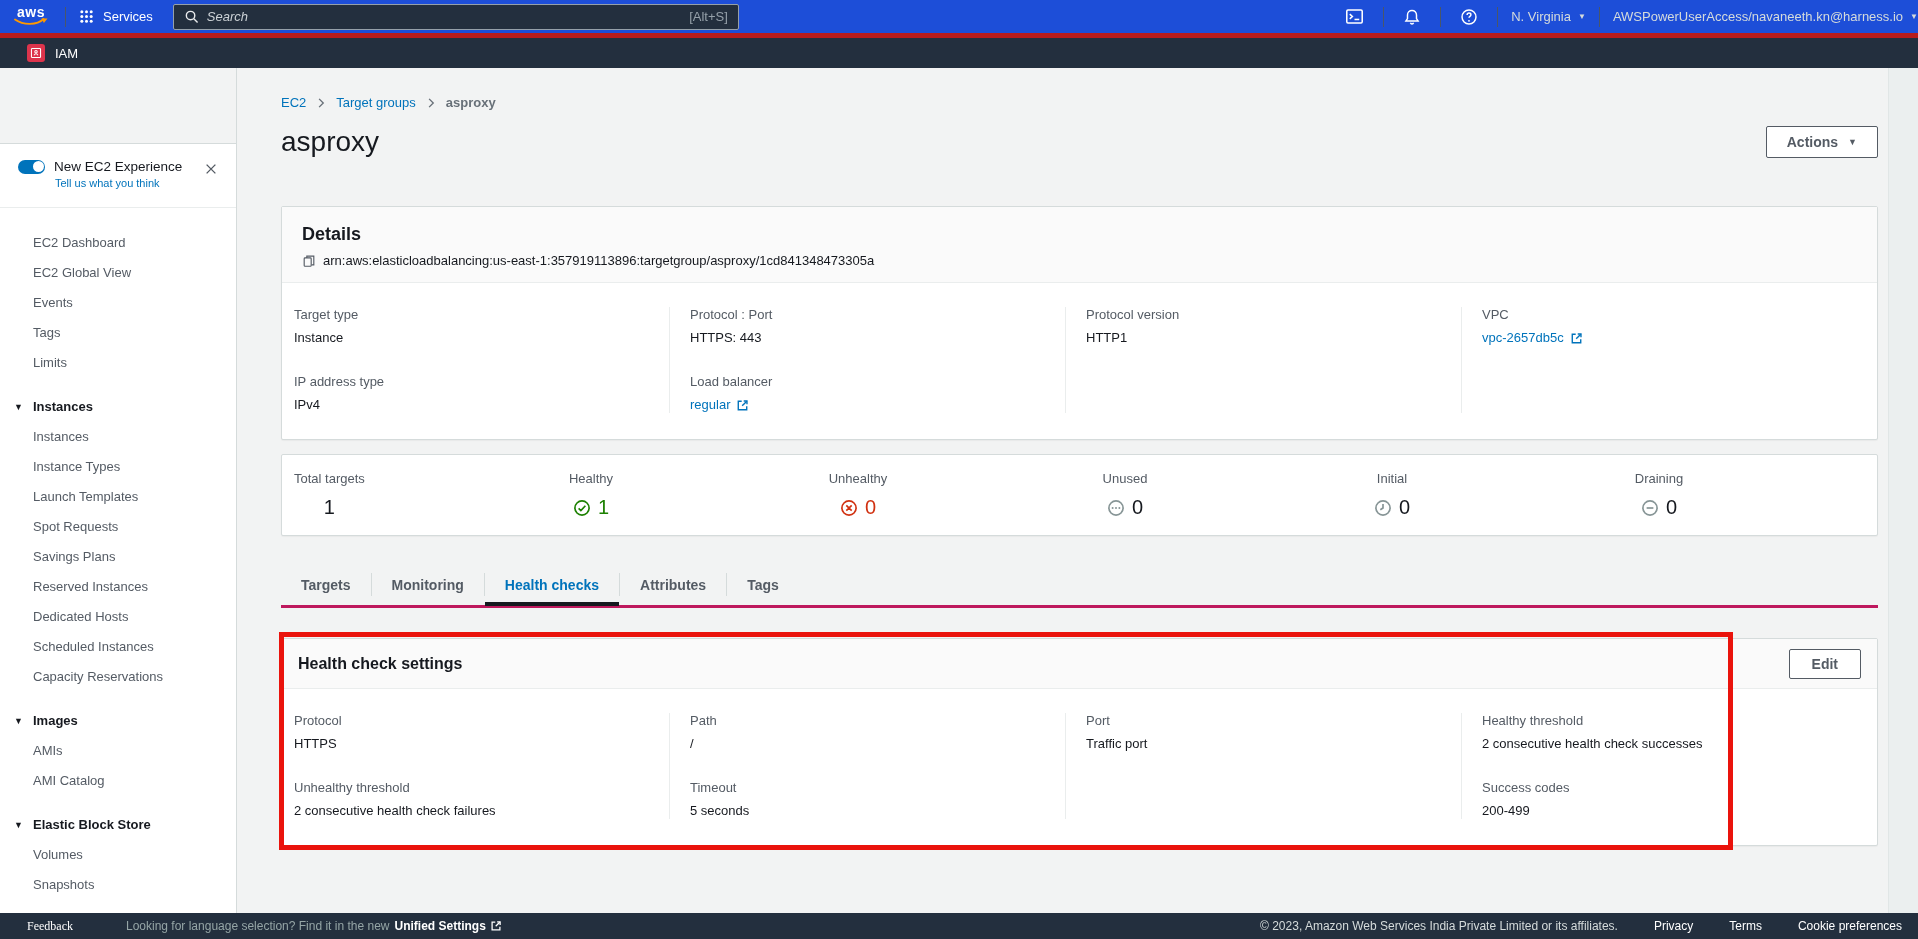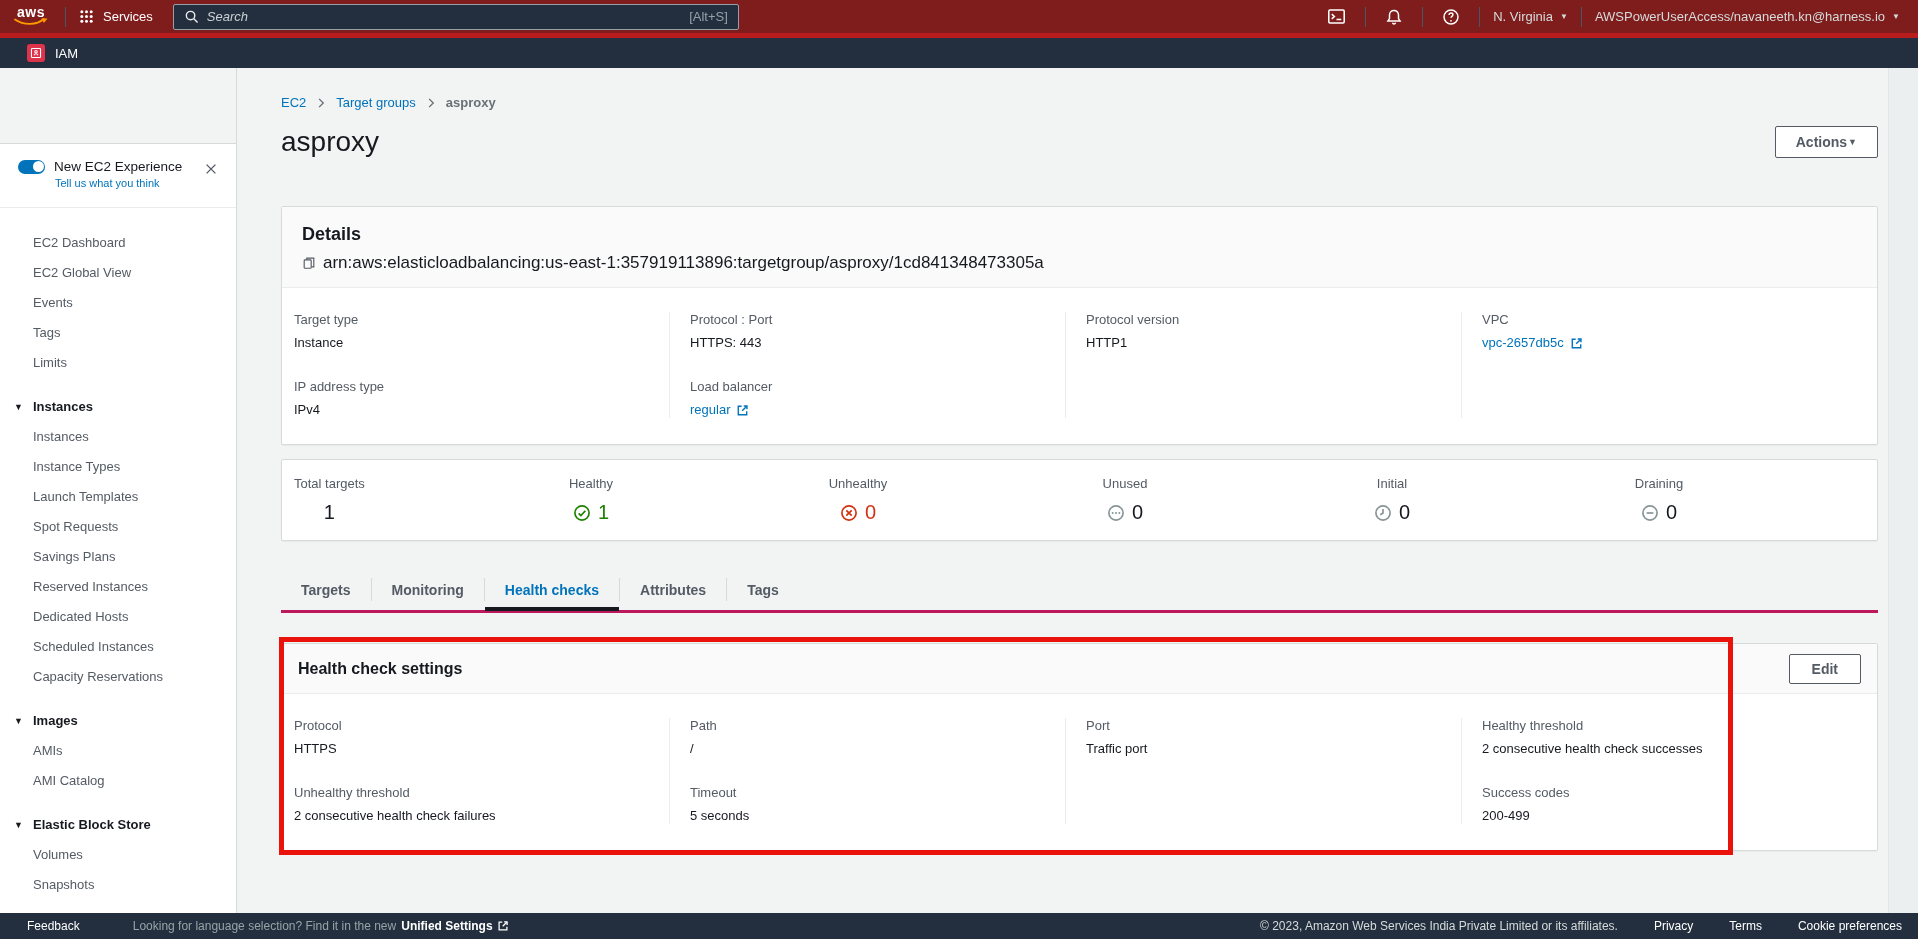"aws" .topbar { background: #7f1d1d -> #1d4ed8; padding: 0 18px 0 10px -> 0 0 0 10px }
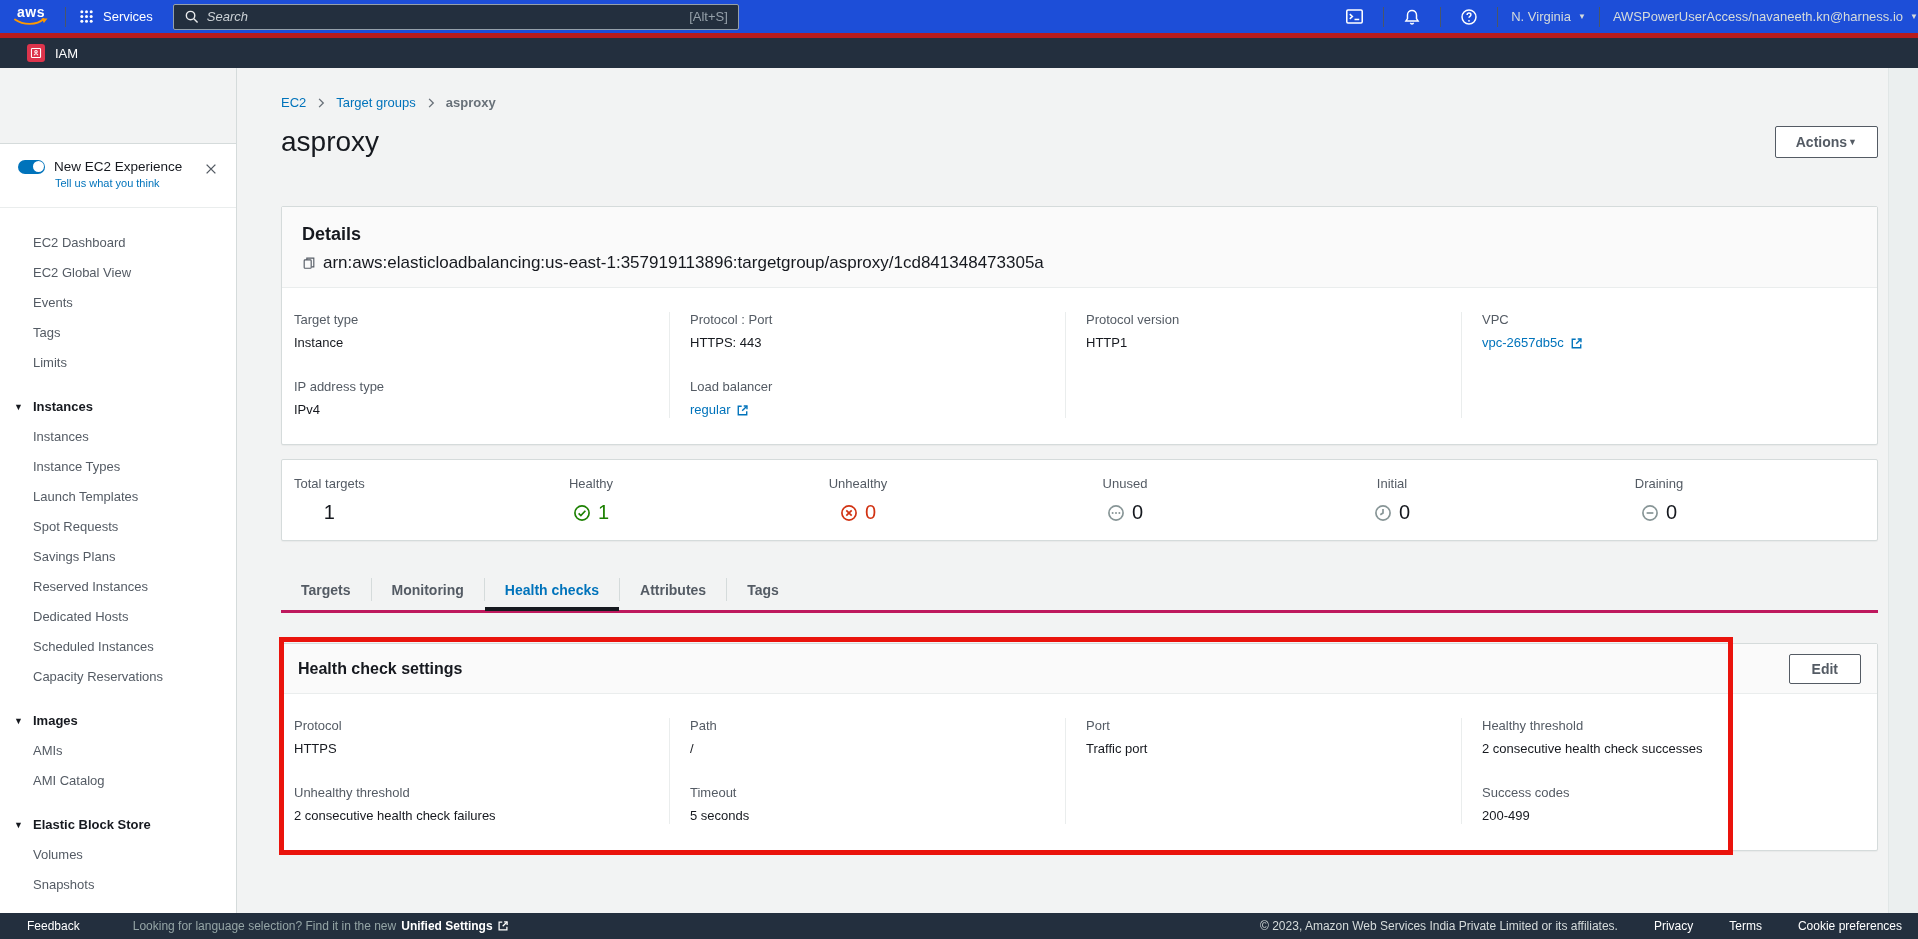"Actions" .actions-btn { gap: 1px -> 10px }
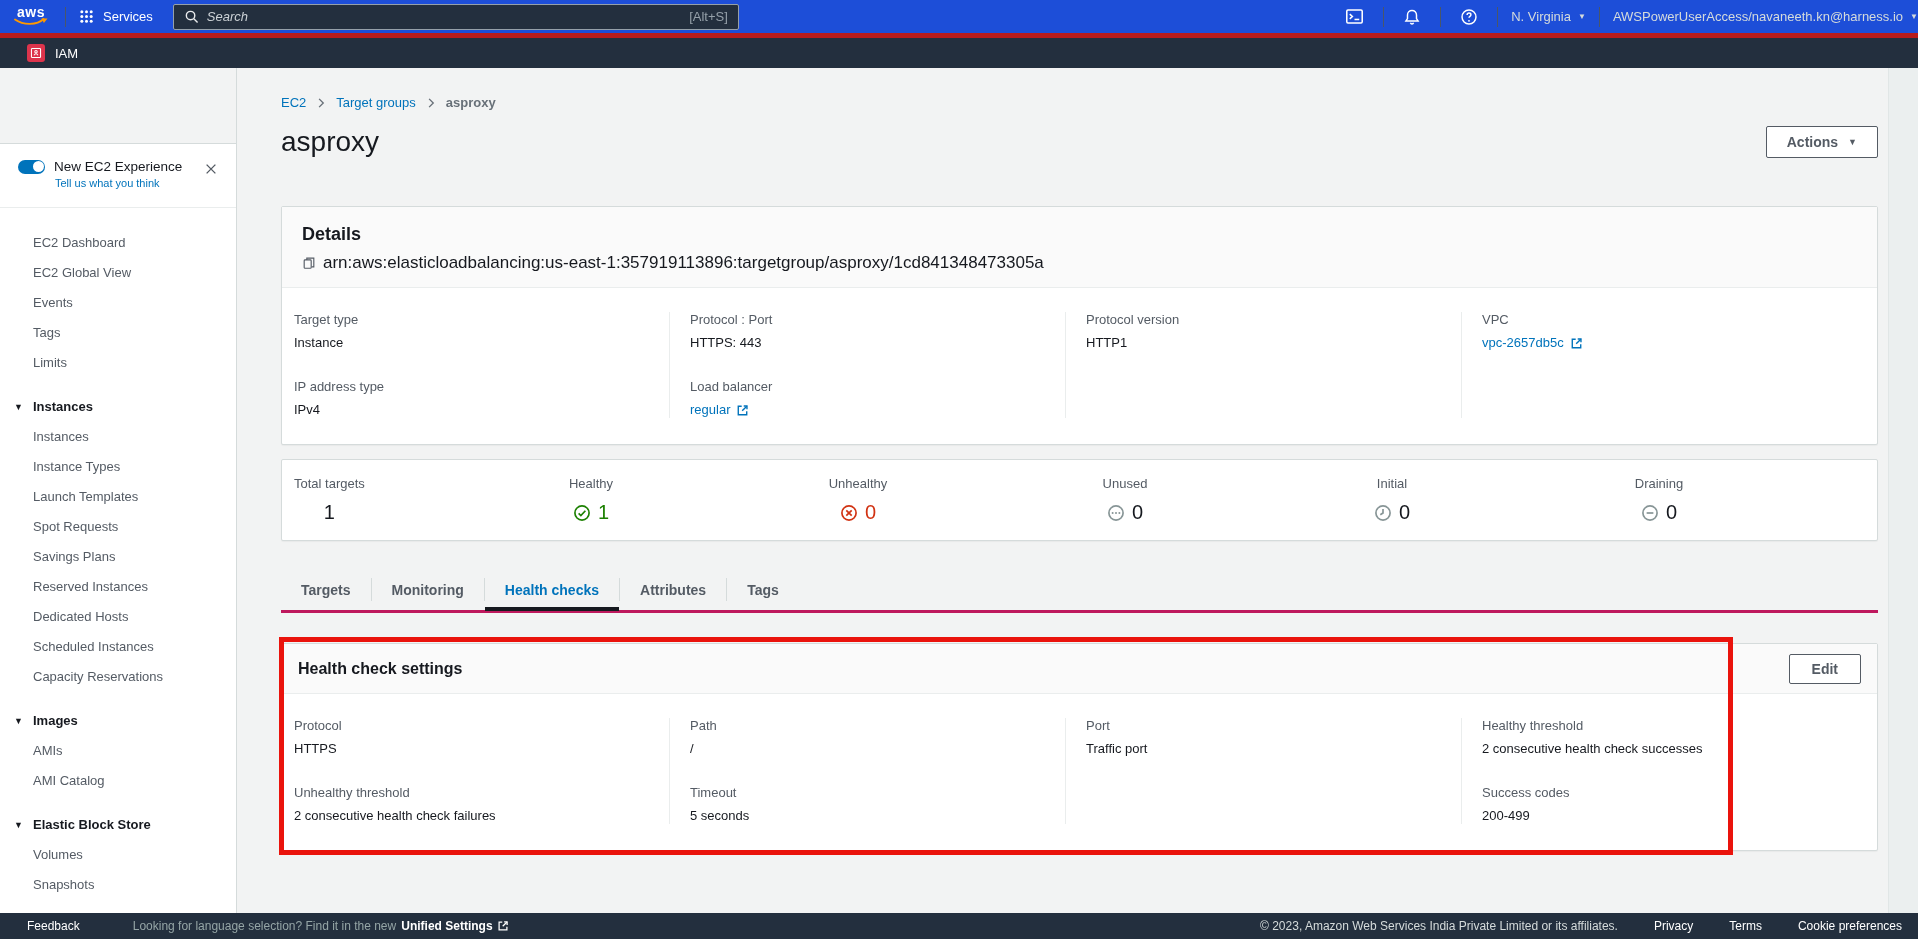"arn:aws:elasticloadbalancing:us-east-1:3" .arn-row { font-size: 17px -> 13px }
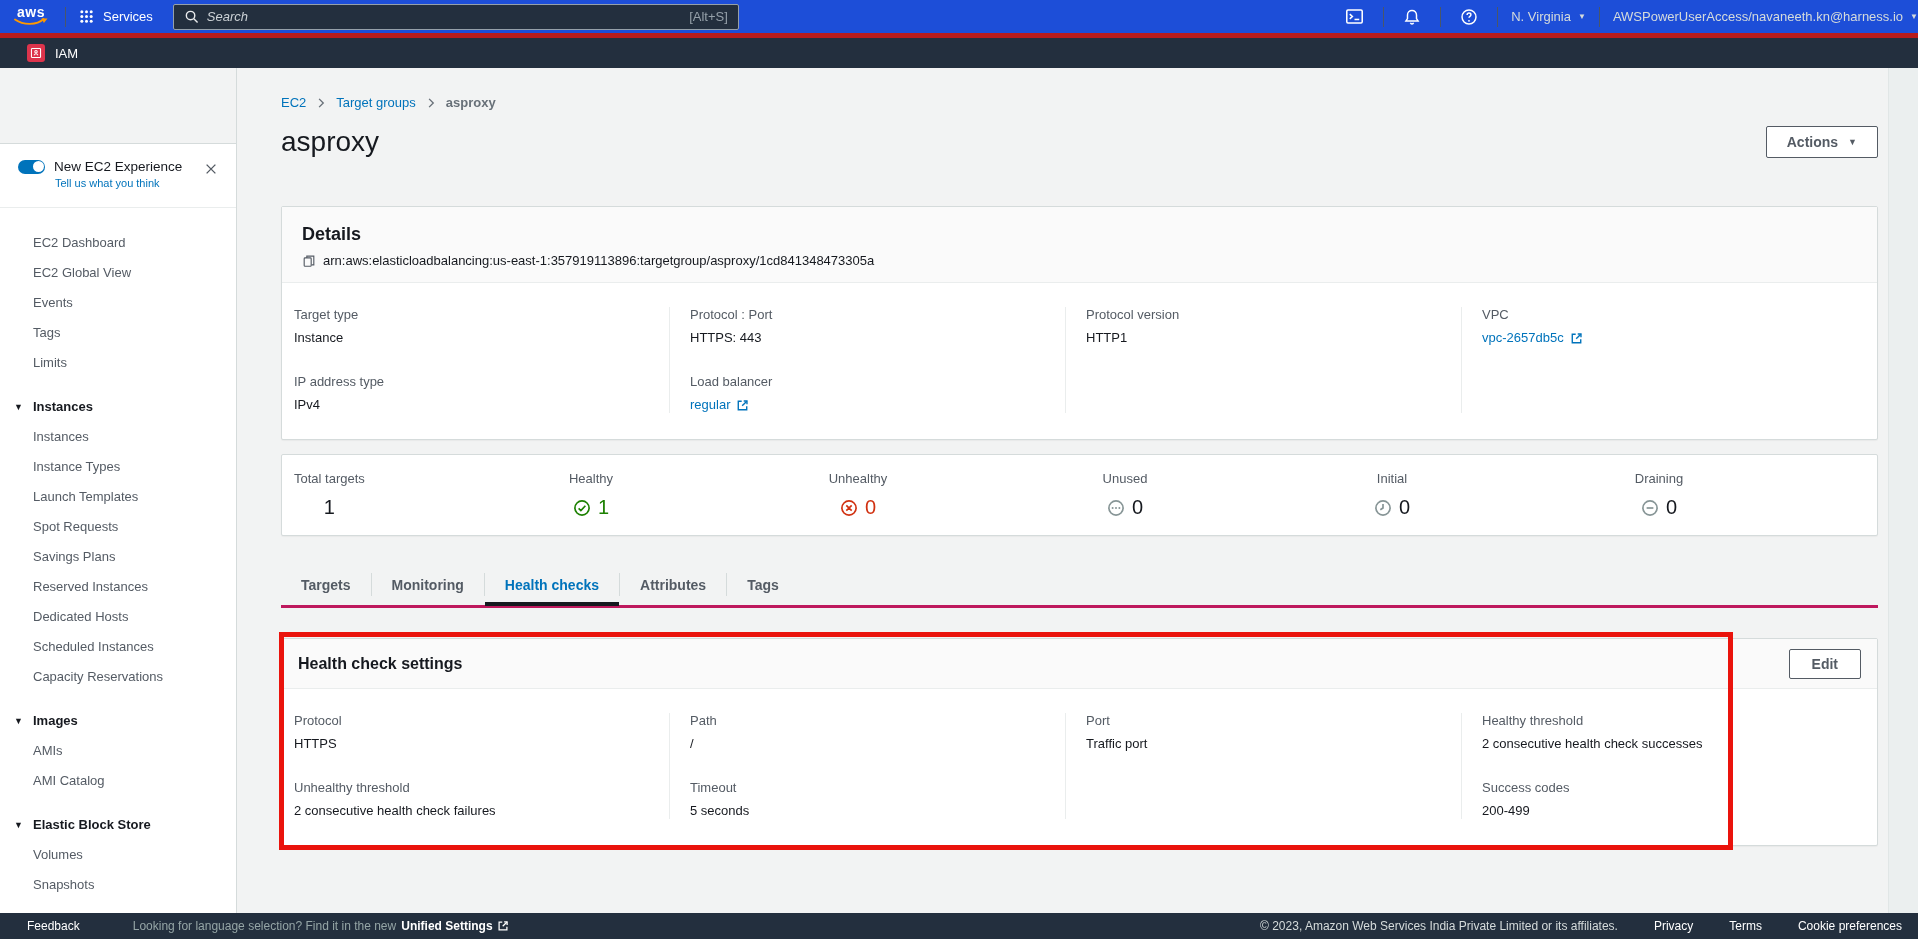"Feedback" .footer-feedback { font-family: none -> Liberation Serif, serif }
